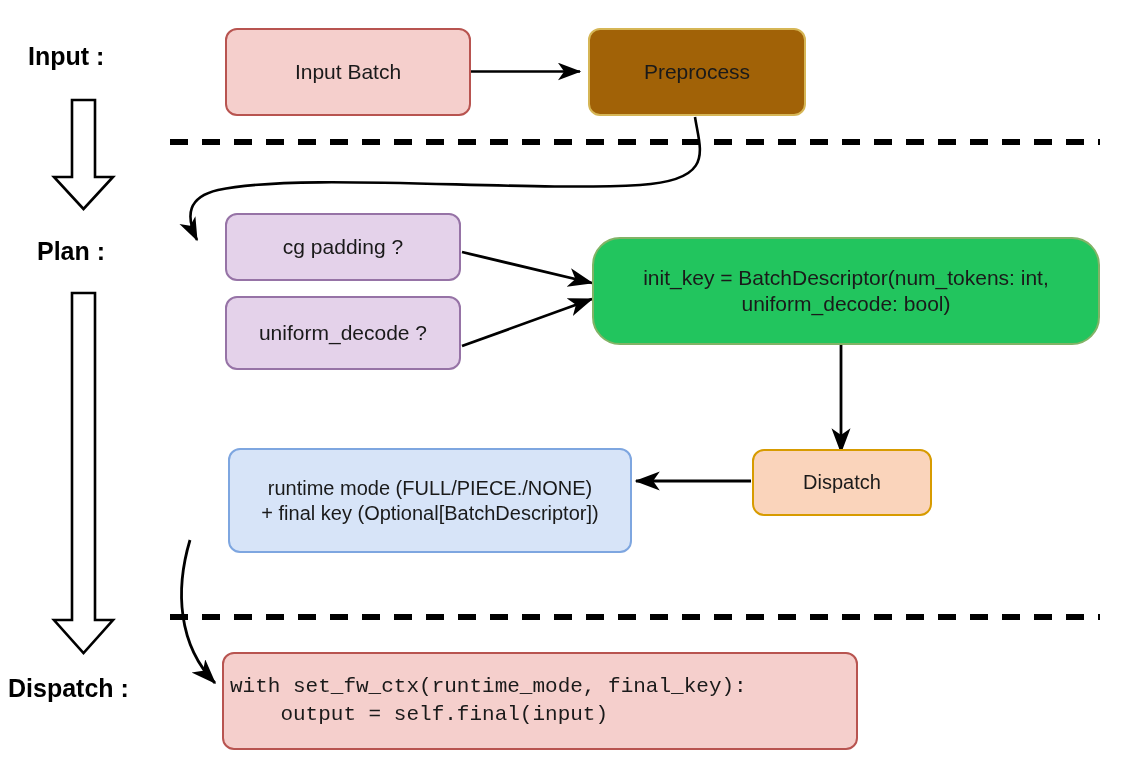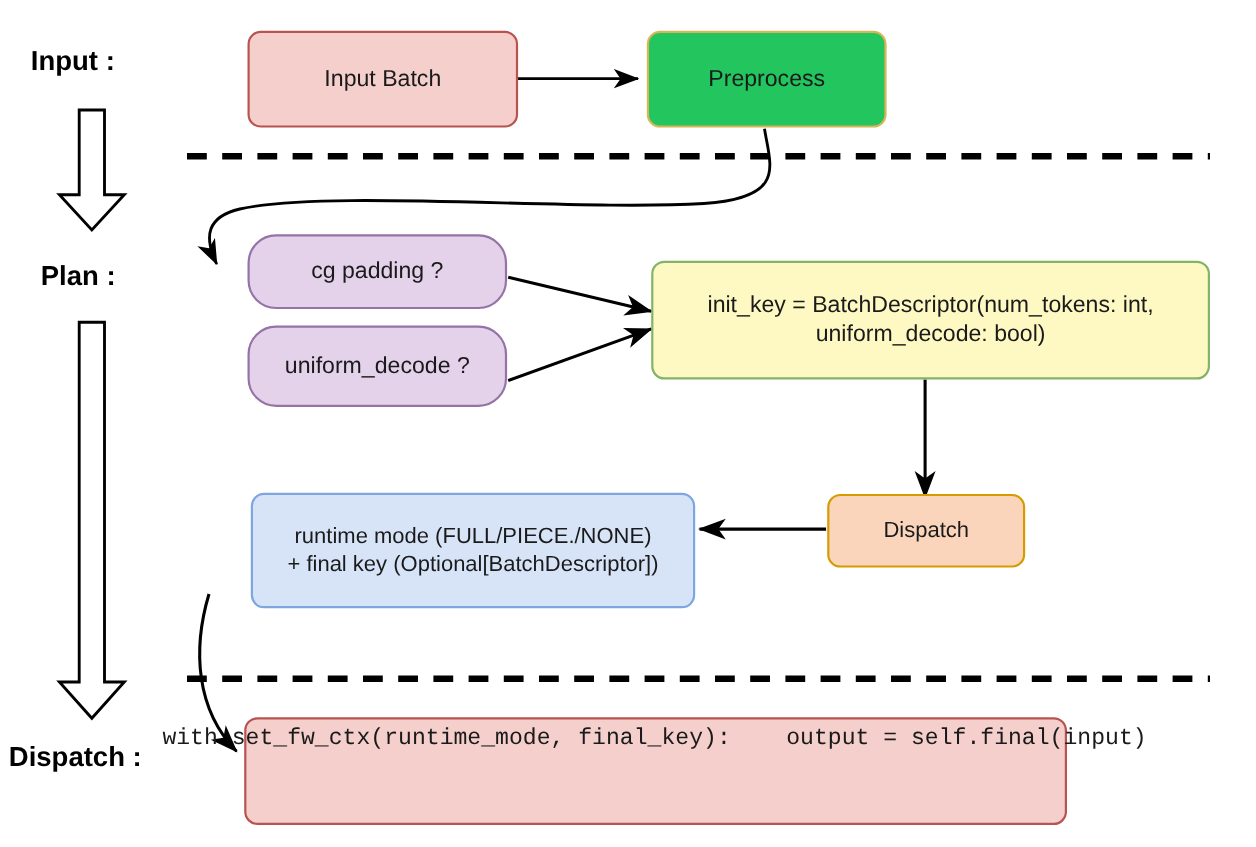"Preprocess" .node-yellow { background: #22c55e -> #a16207 }
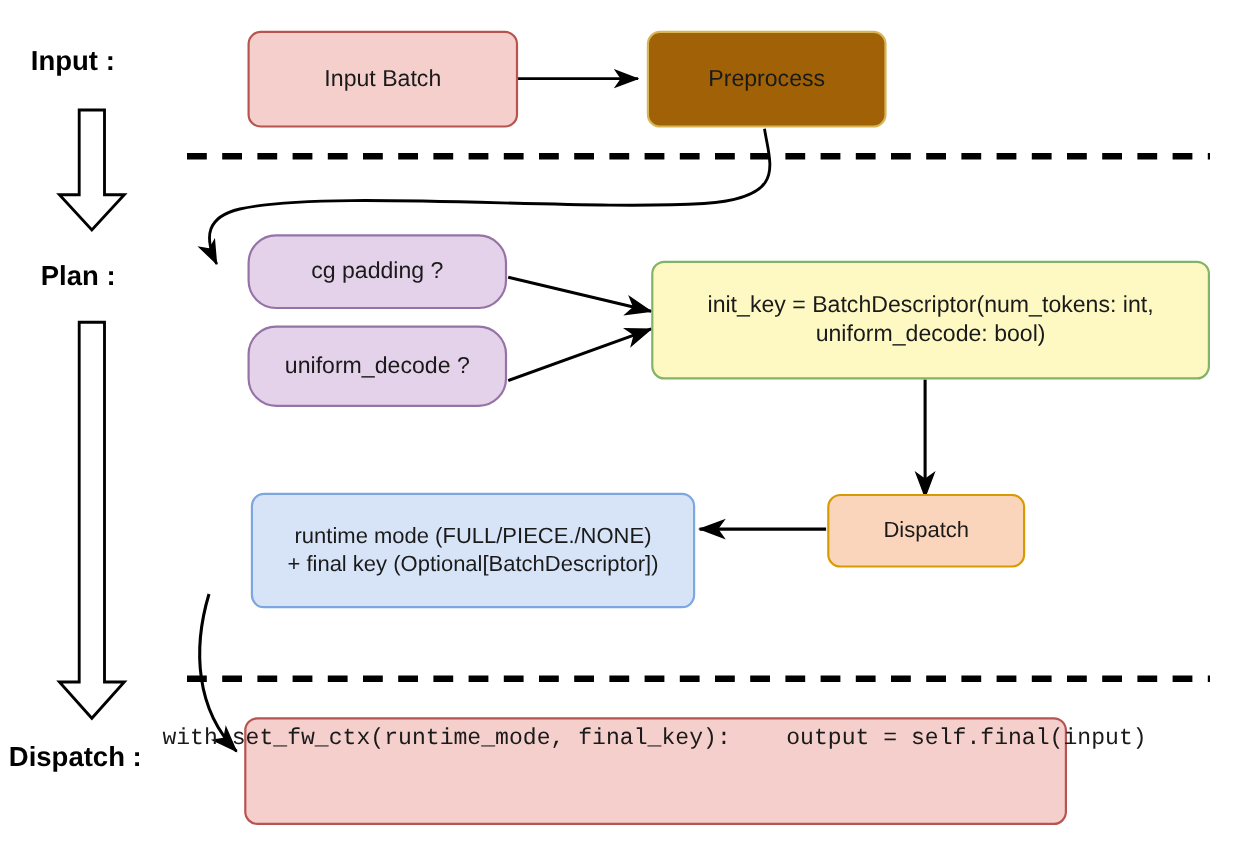"cg padding ?" .node-purple { border-radius: 26px -> none }
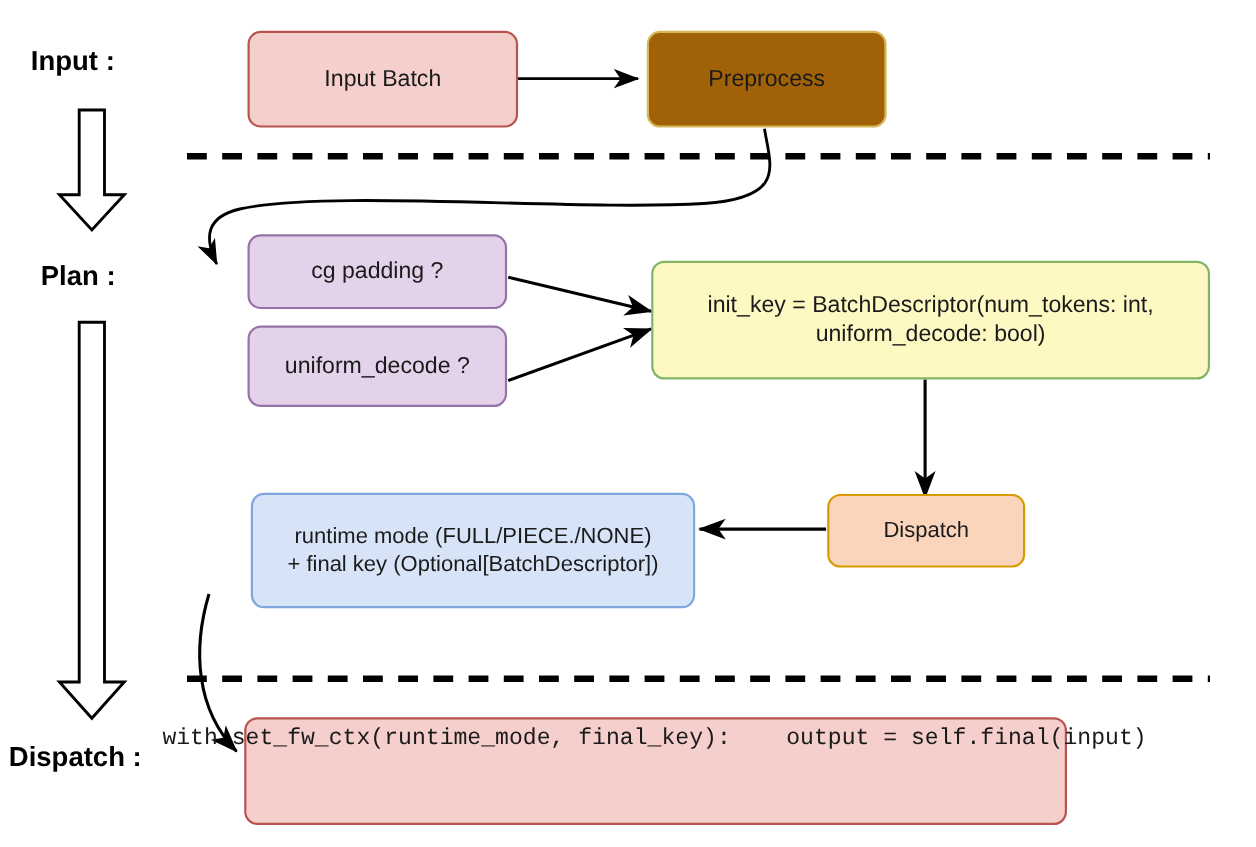"init_key = BatchDescriptor(num_tokens:" .node-green { background: #fef9c3 -> #22c55e; border-radius: none -> 28px }
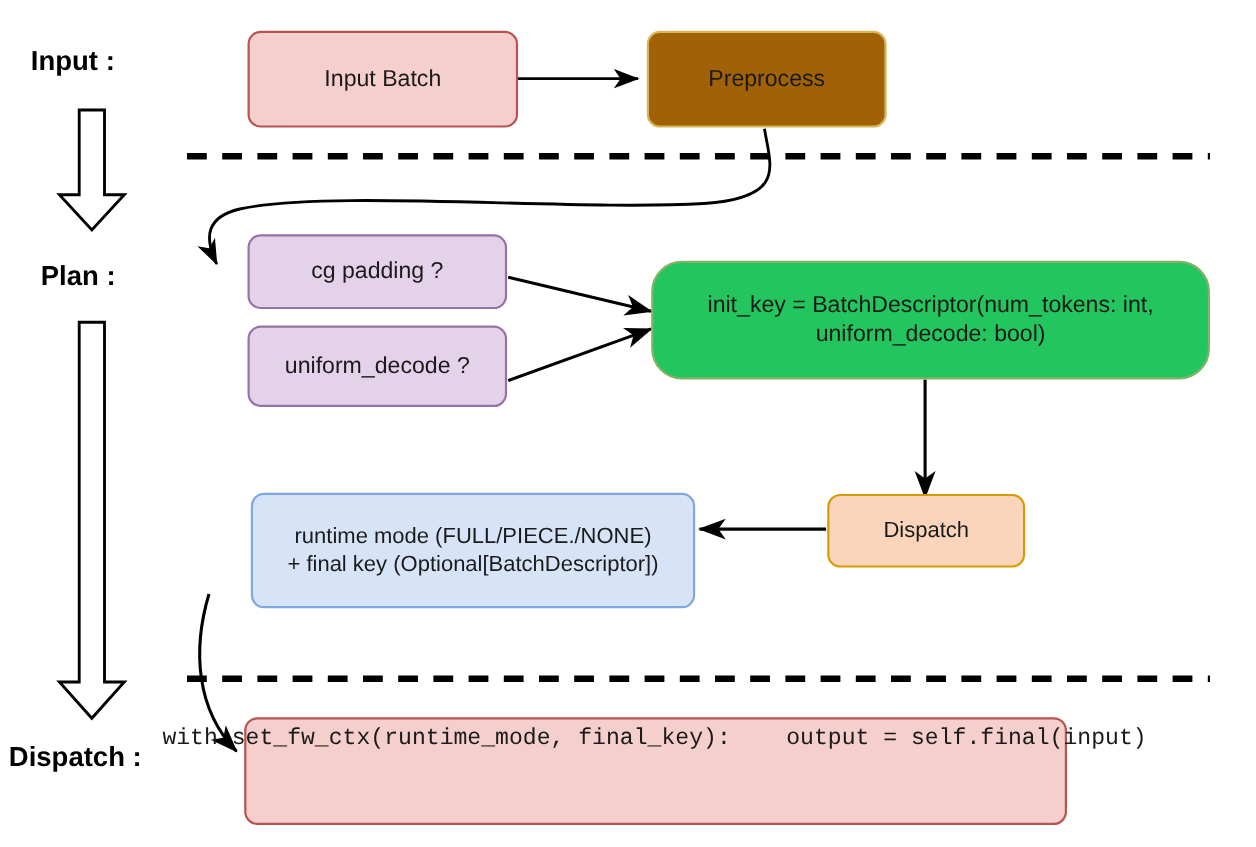"with set_fw_ctx(runtime_mode," div.node { flex-direction: none -> column; width: 748px -> 636px }
